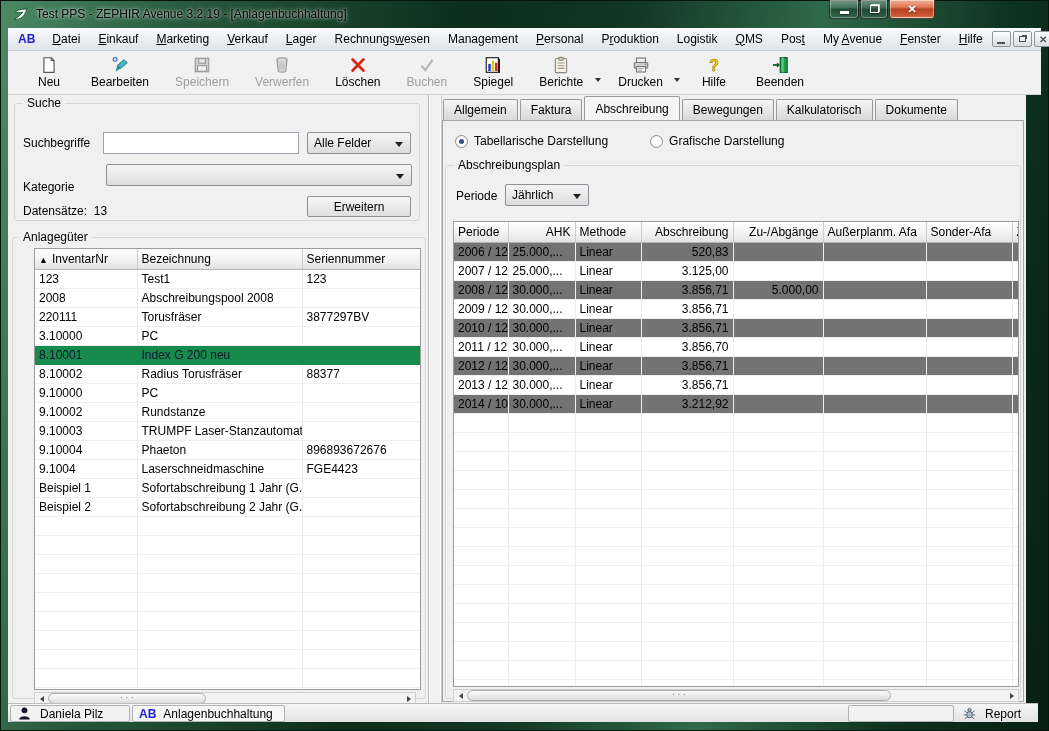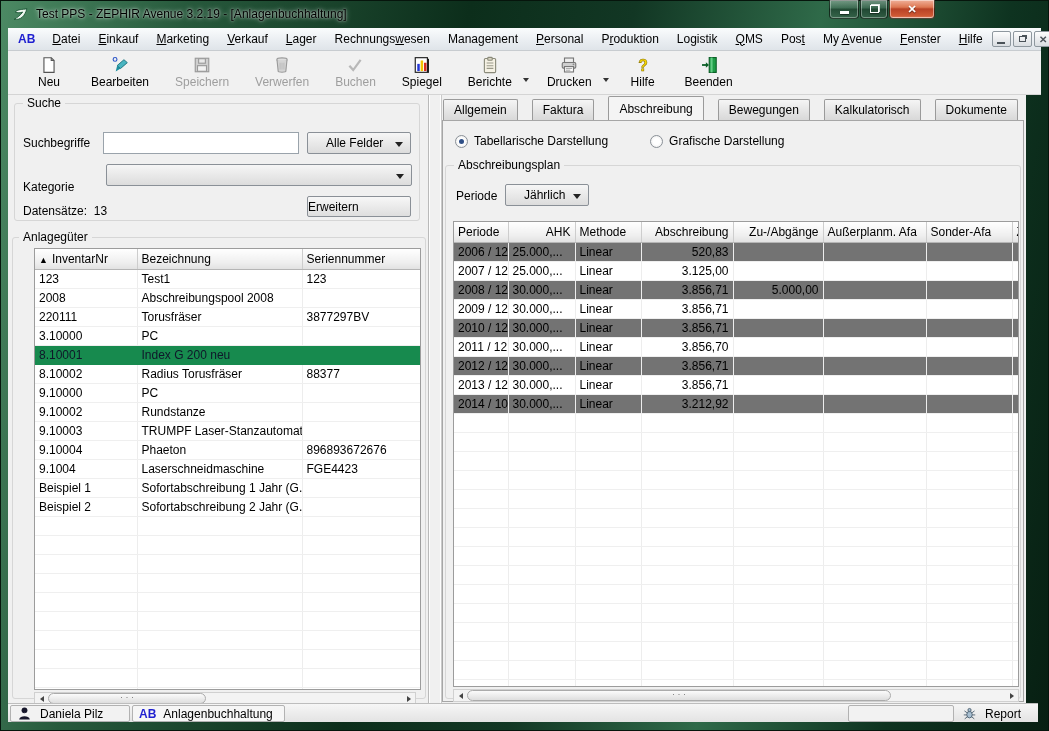"Löschen" div.tool-btn { html: none -> <div> <span><svg> <path></path> </svg></span> <span>Löschen</span> </div> }
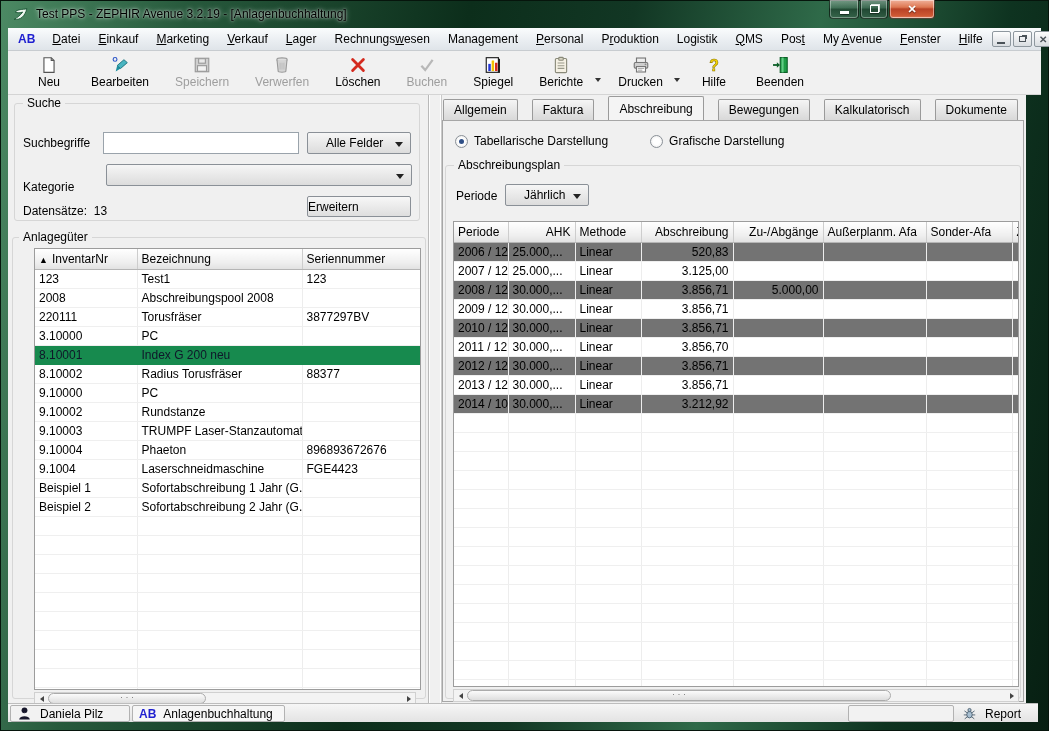"Allgemein" .tab { margin-right: 14px -> 2px }
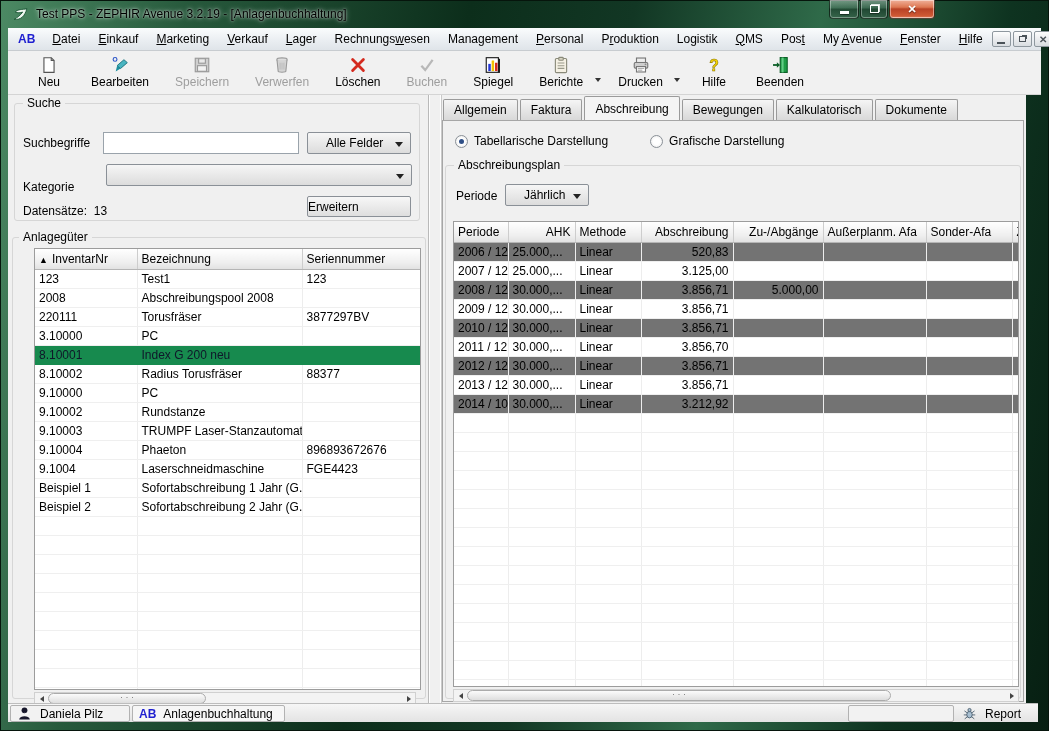"Alle Felder" .combo { padding-left: 18px -> 6px }
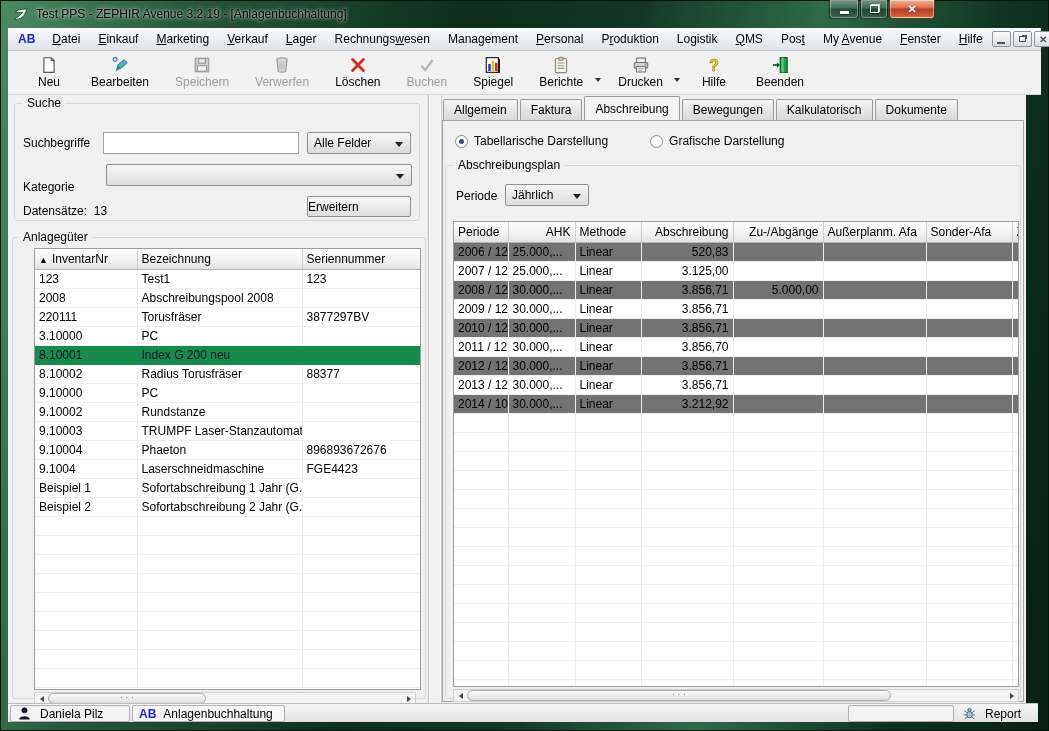"Erweitern" .btn { justify-content: none -> center }
